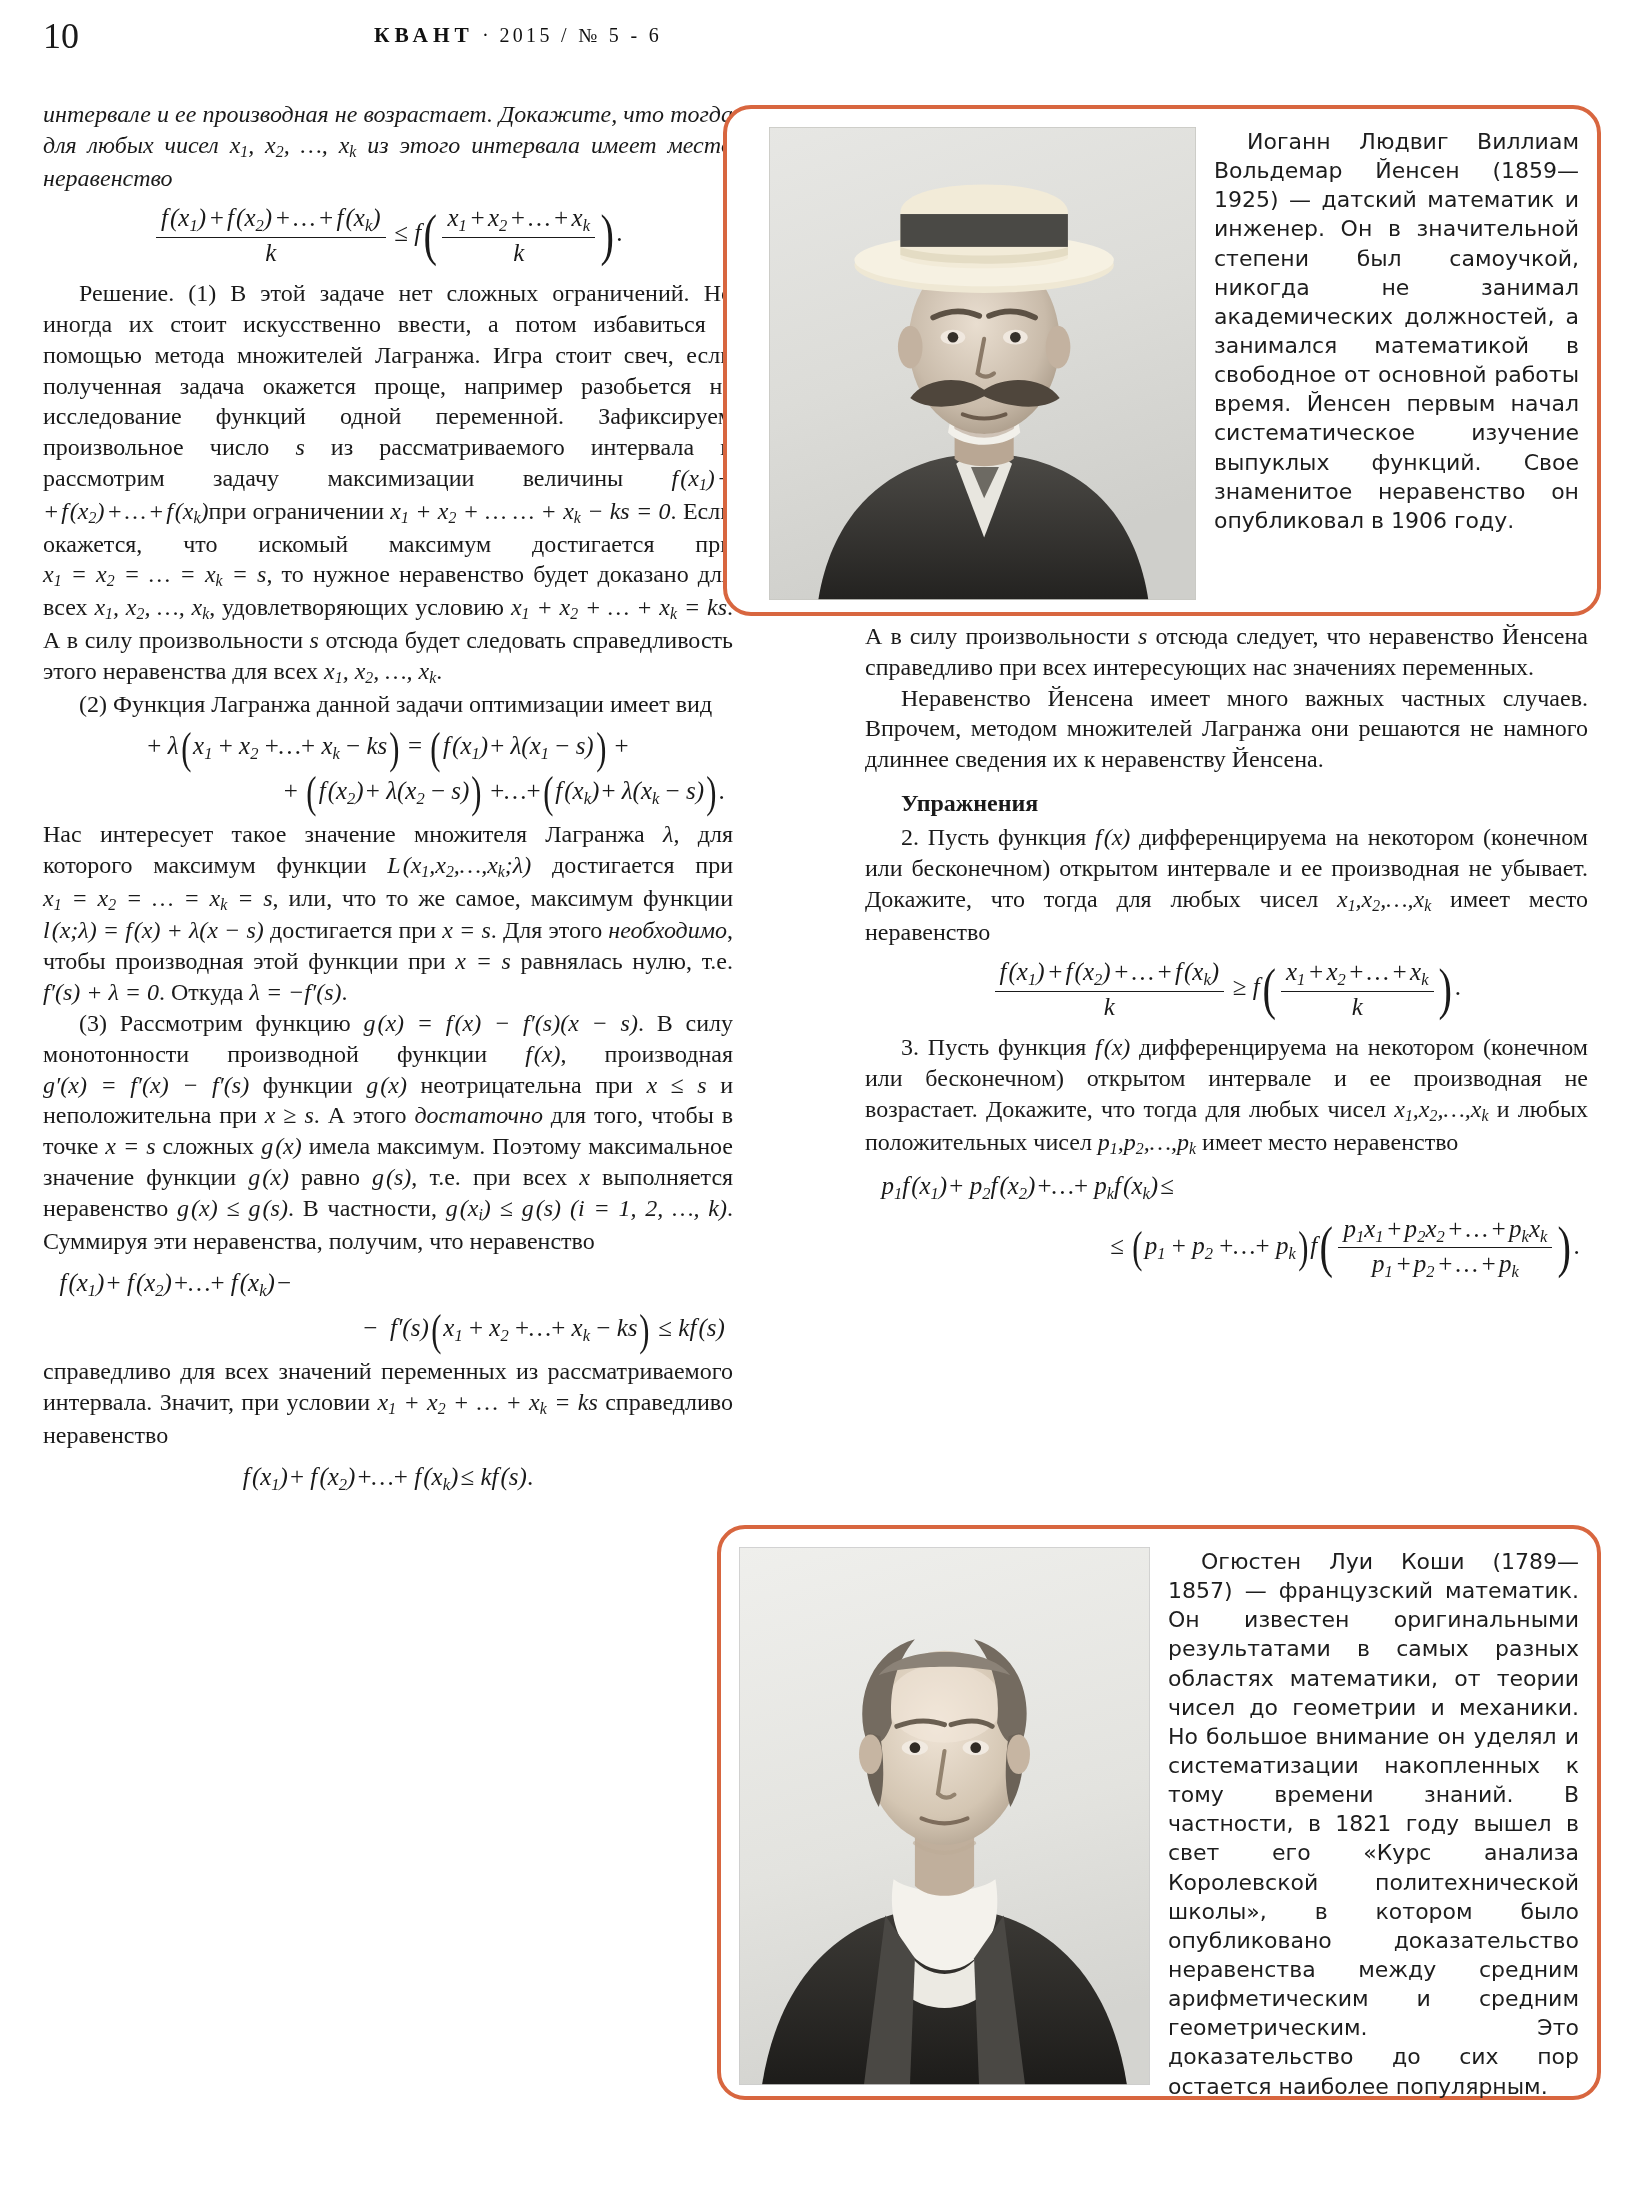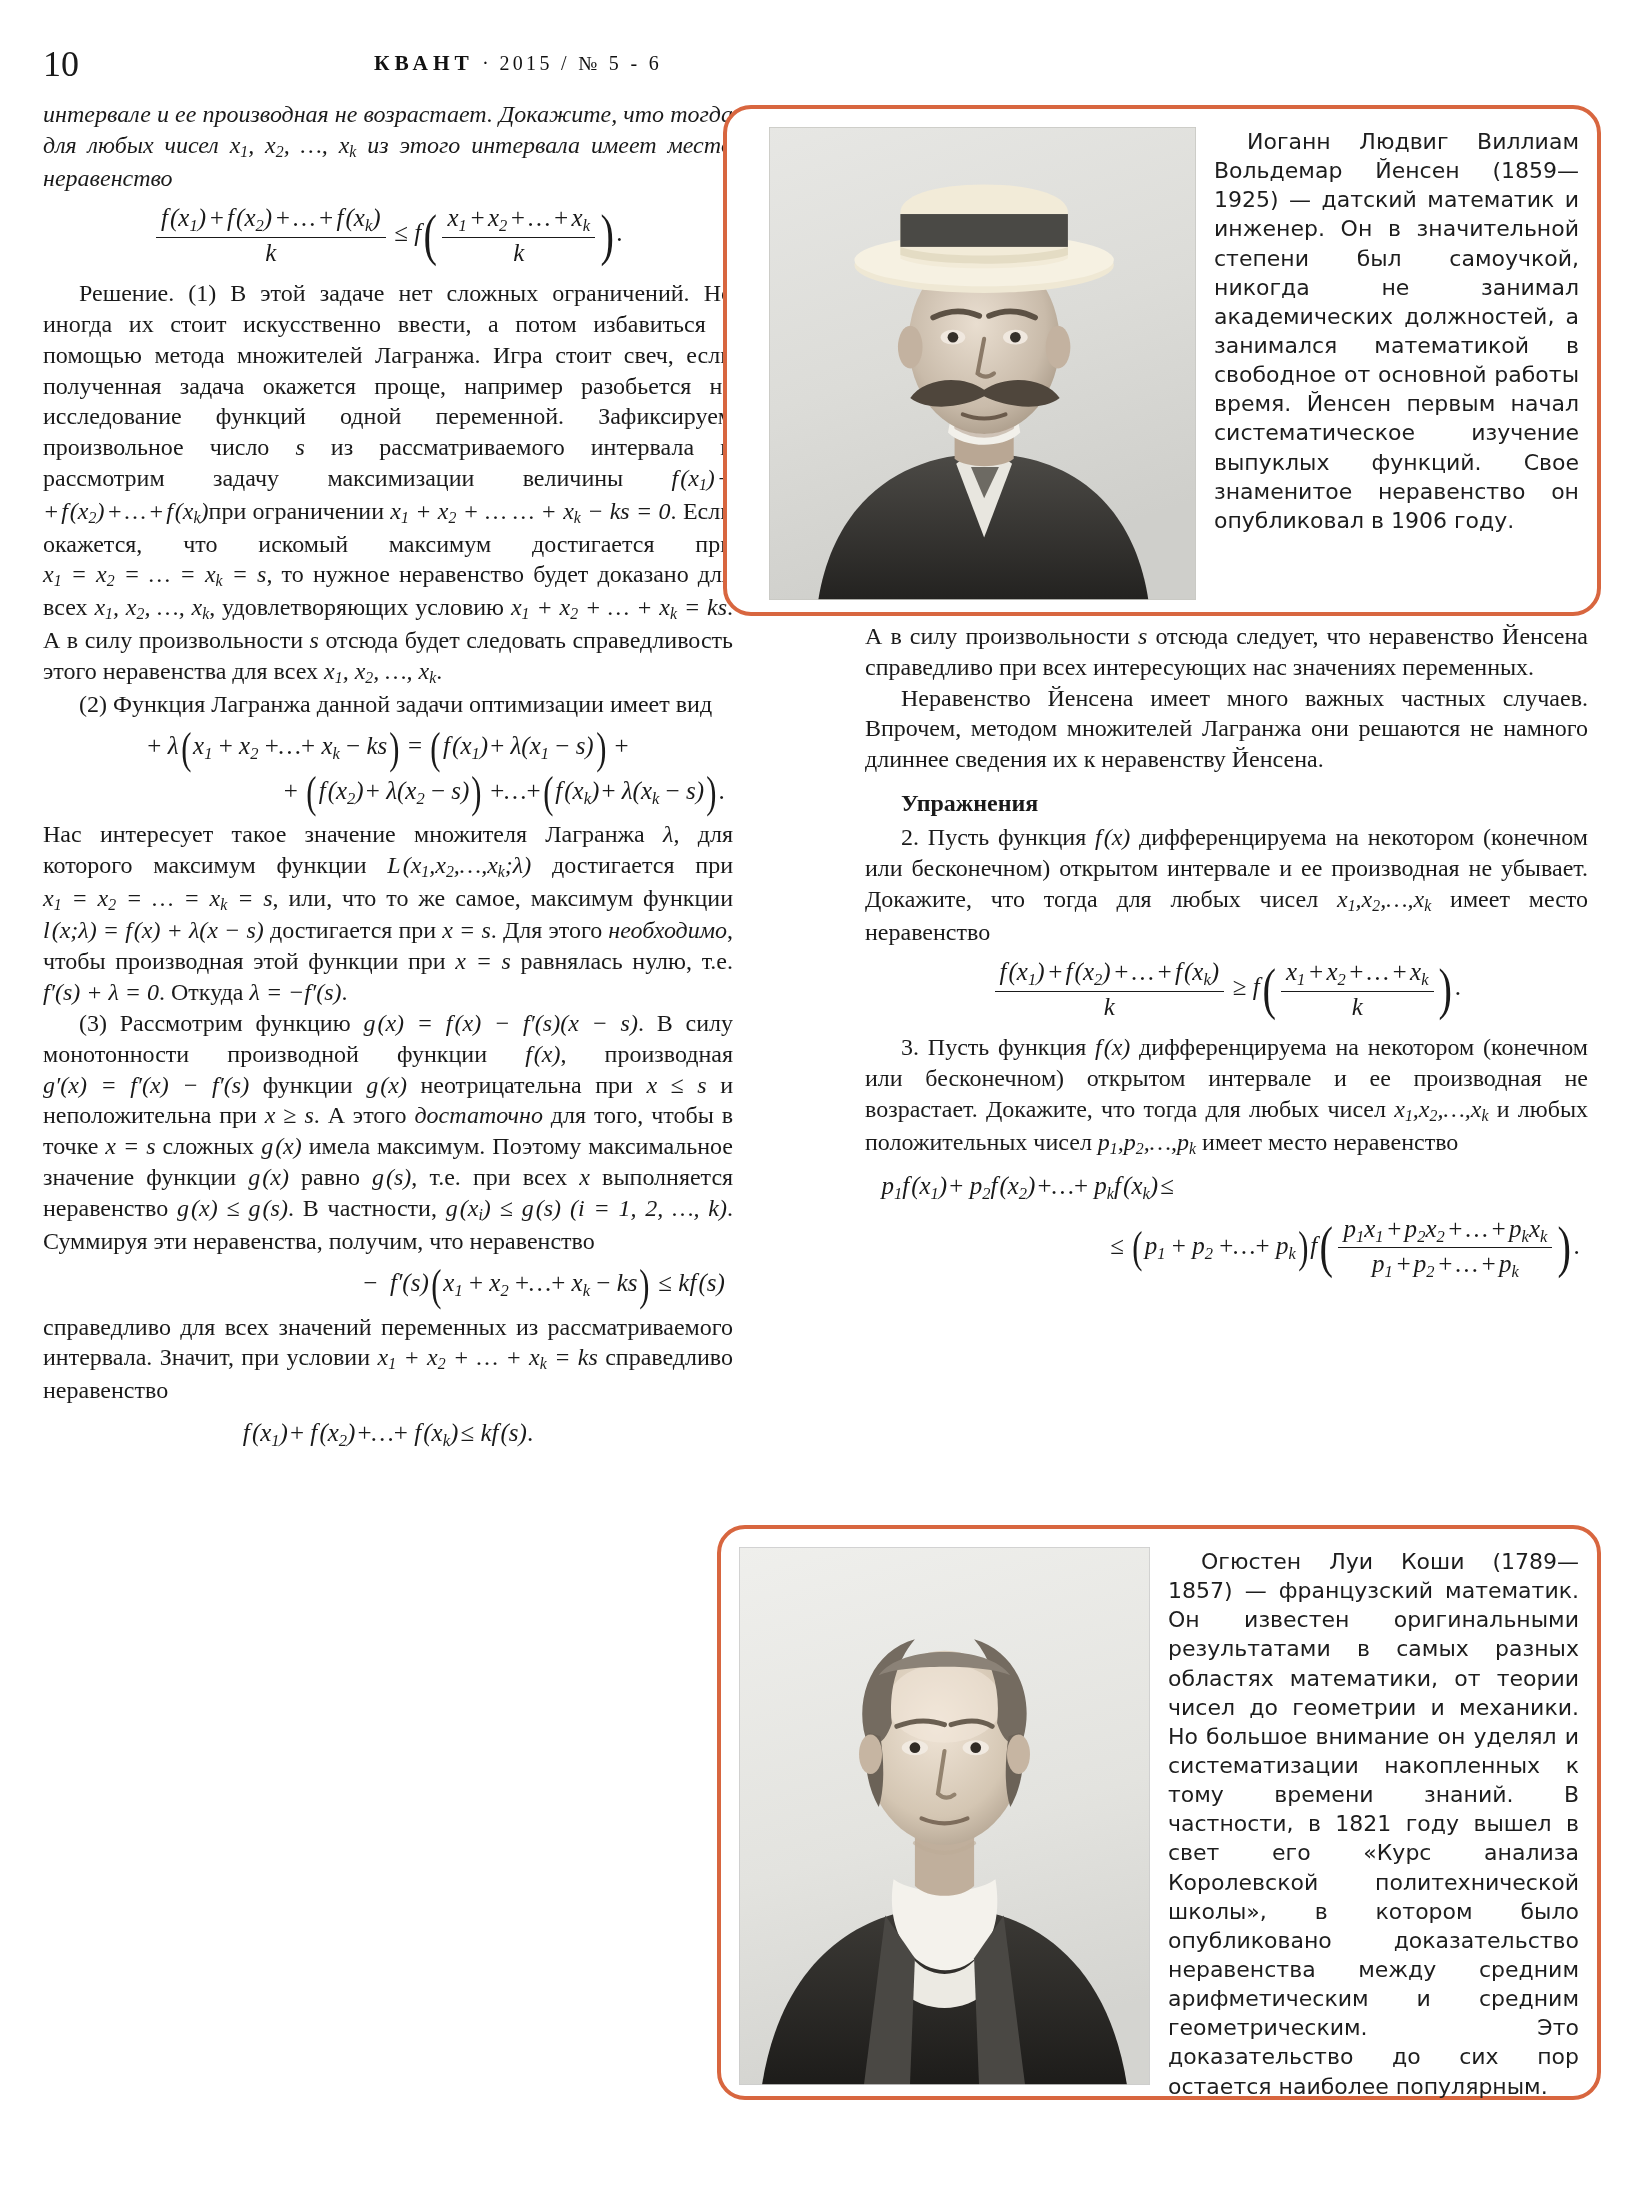"10" .running-head { top: 43px -> 15px }
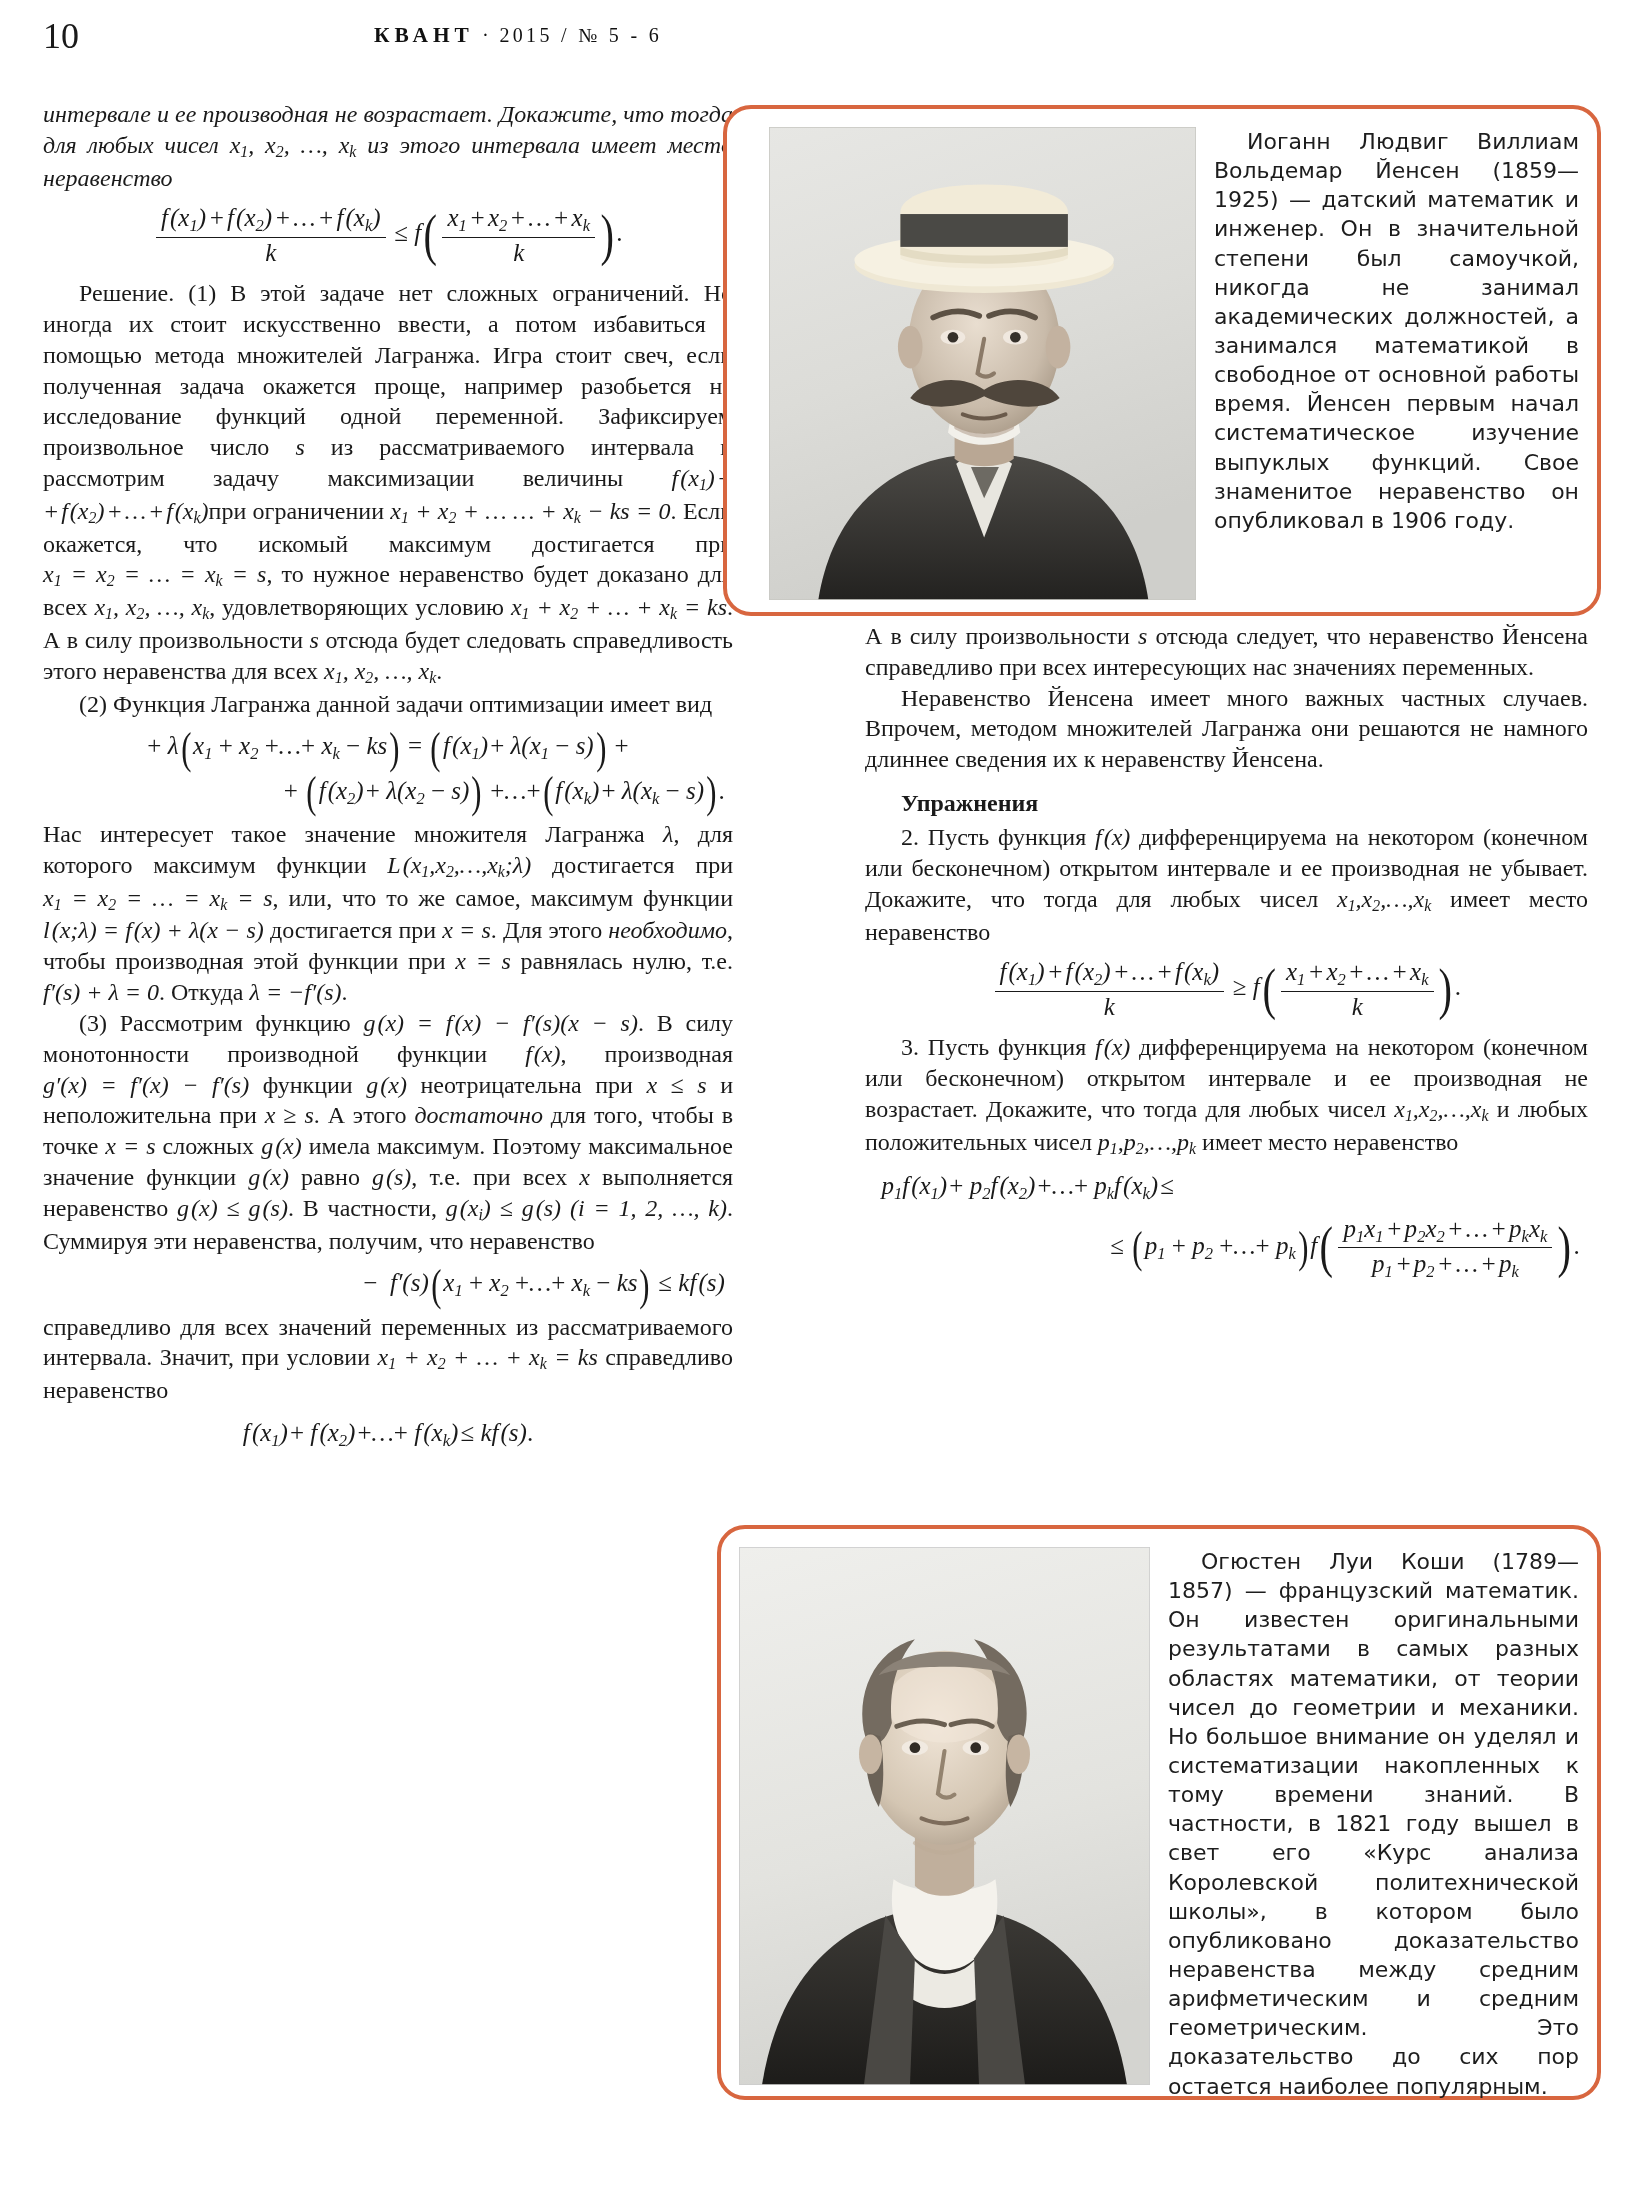"f (x1) + f (x2) +…+ f (xk) −" div.disp { html: none -> <div> f (x<span>1</span>) <span>+</span> f (x<span>2</span>) <span>+</span>…<span>+</span> f (x<span>k</span>) <span>−</span> </div> }
